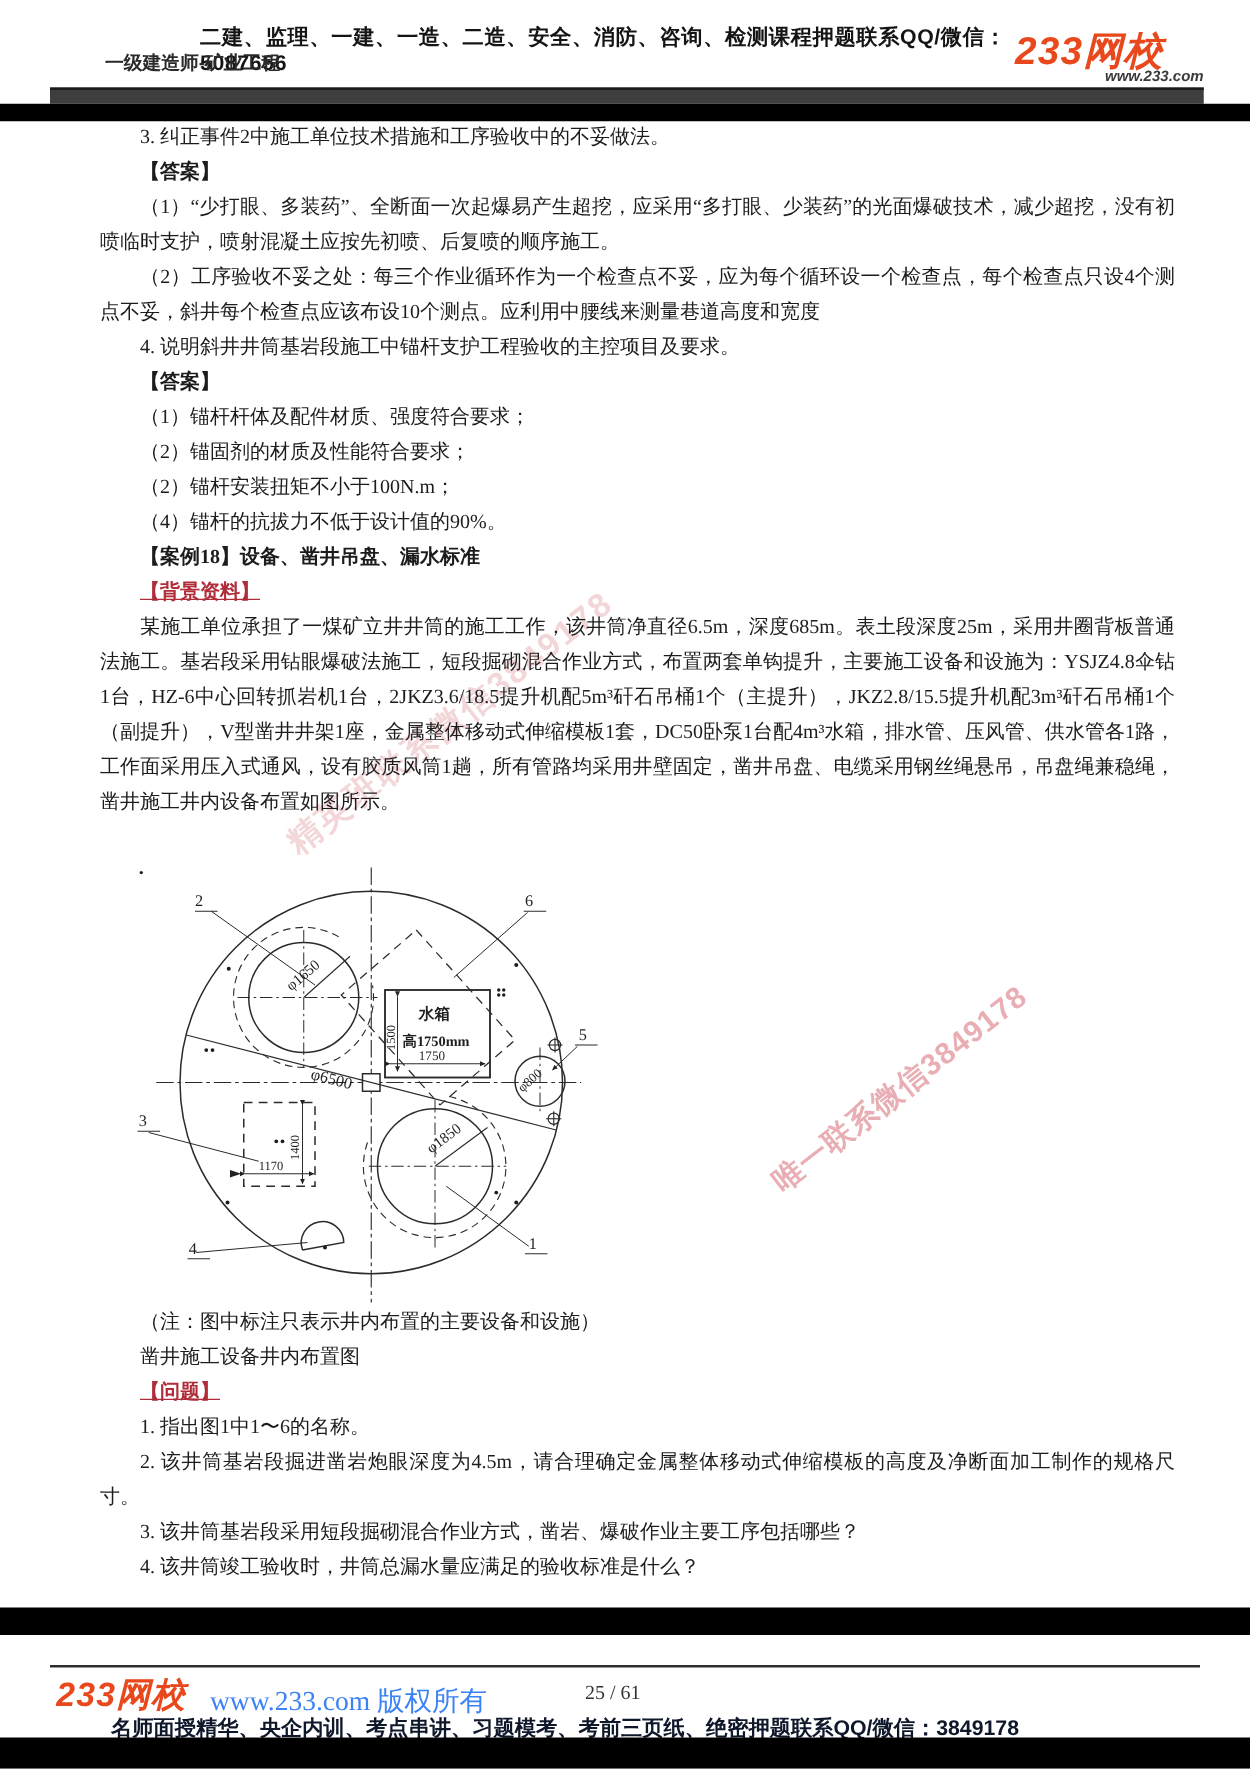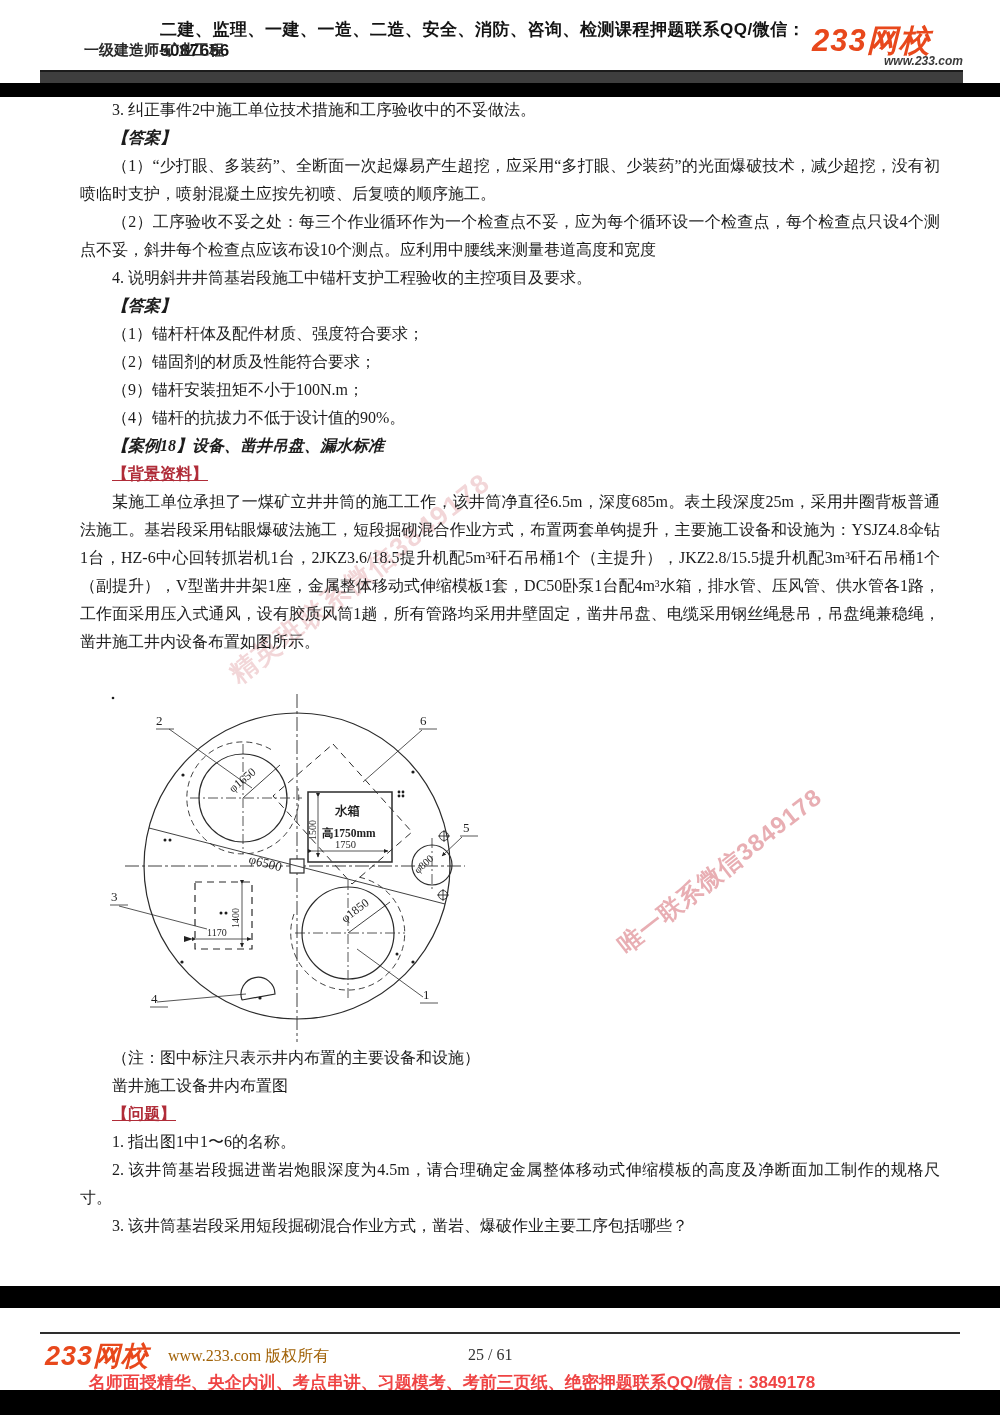"【答案】" .flow p.bold { font-style: italic -> none }
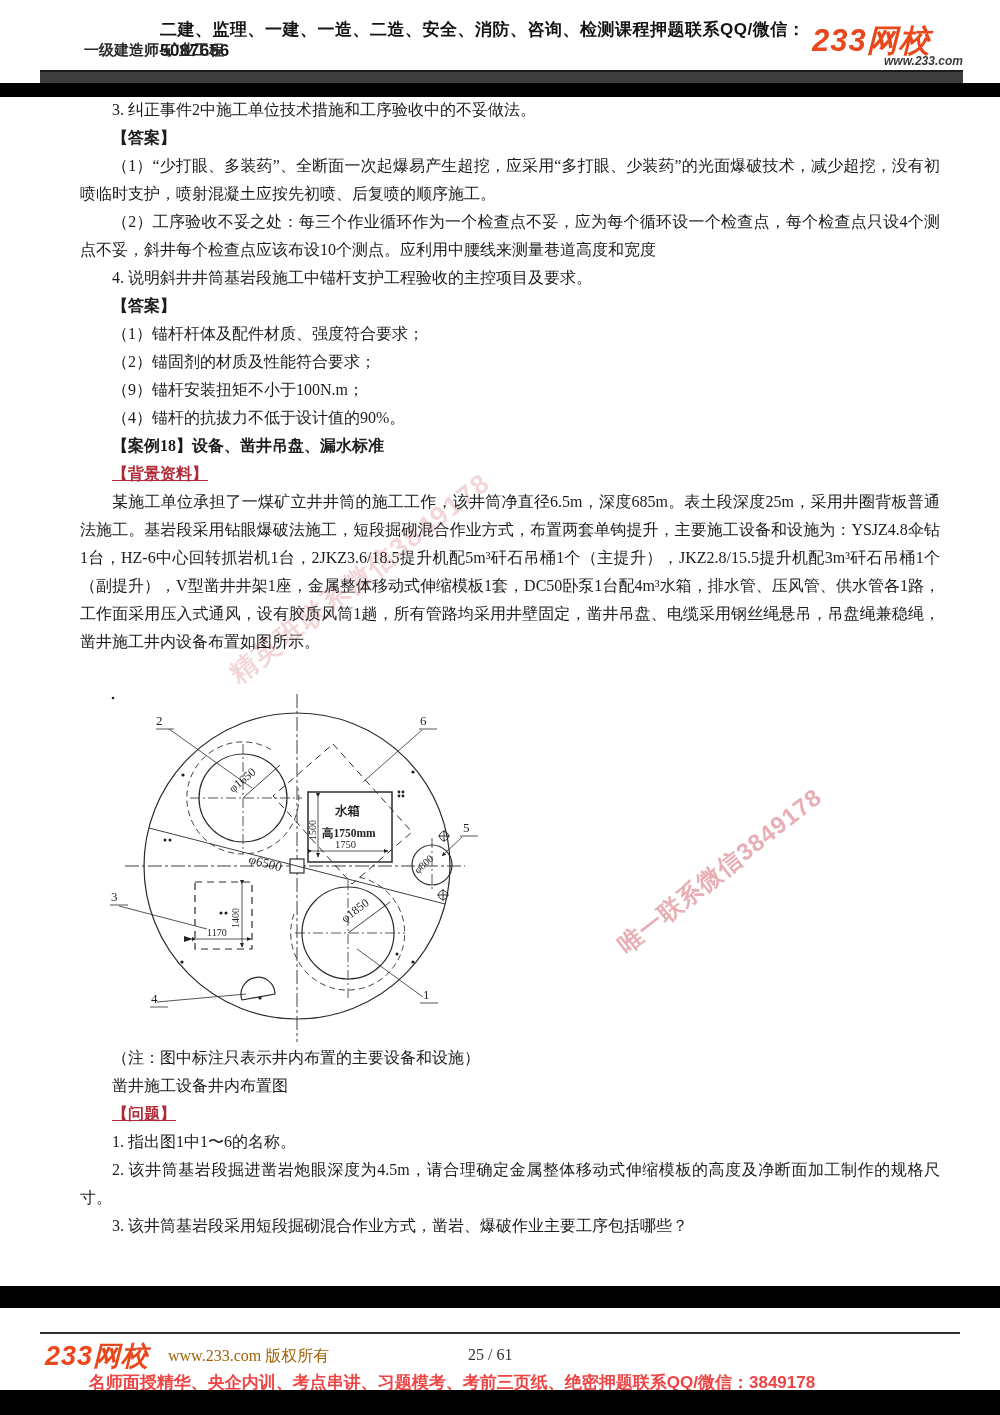"（9）锚杆安装扭矩不小于100N.m；" p { text: 9 -> 2 }
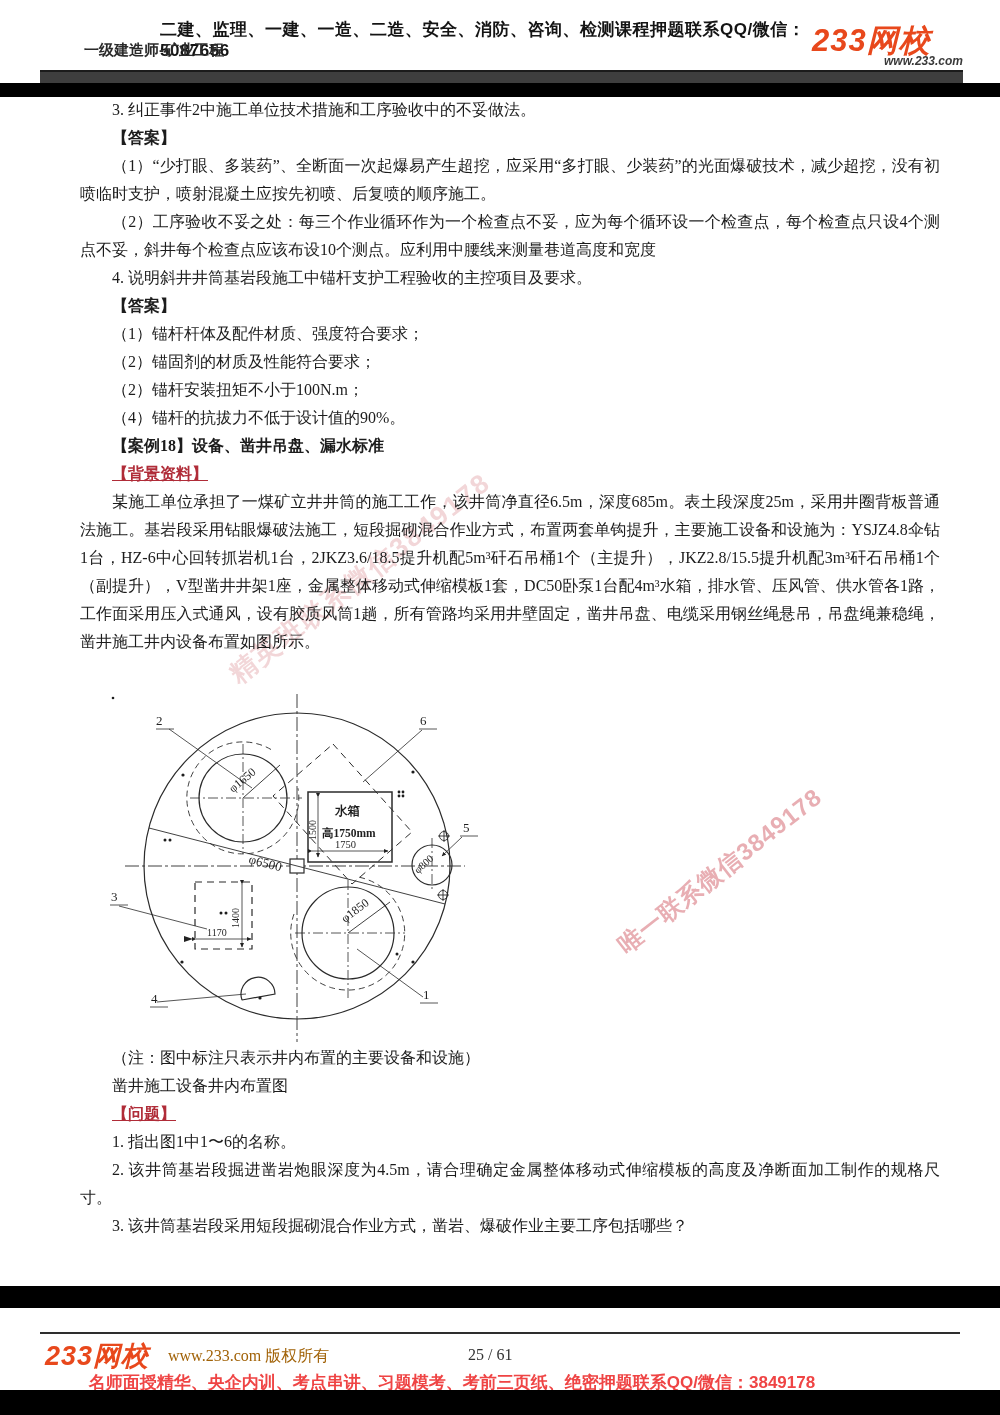"4. 该井筒竣工验收时，井筒总漏水量应满足的验收标准是什么？" p { html: none -> <p>4. 该井筒竣工验收时，井筒总漏水量应满足的验收标准是什么？</p> }
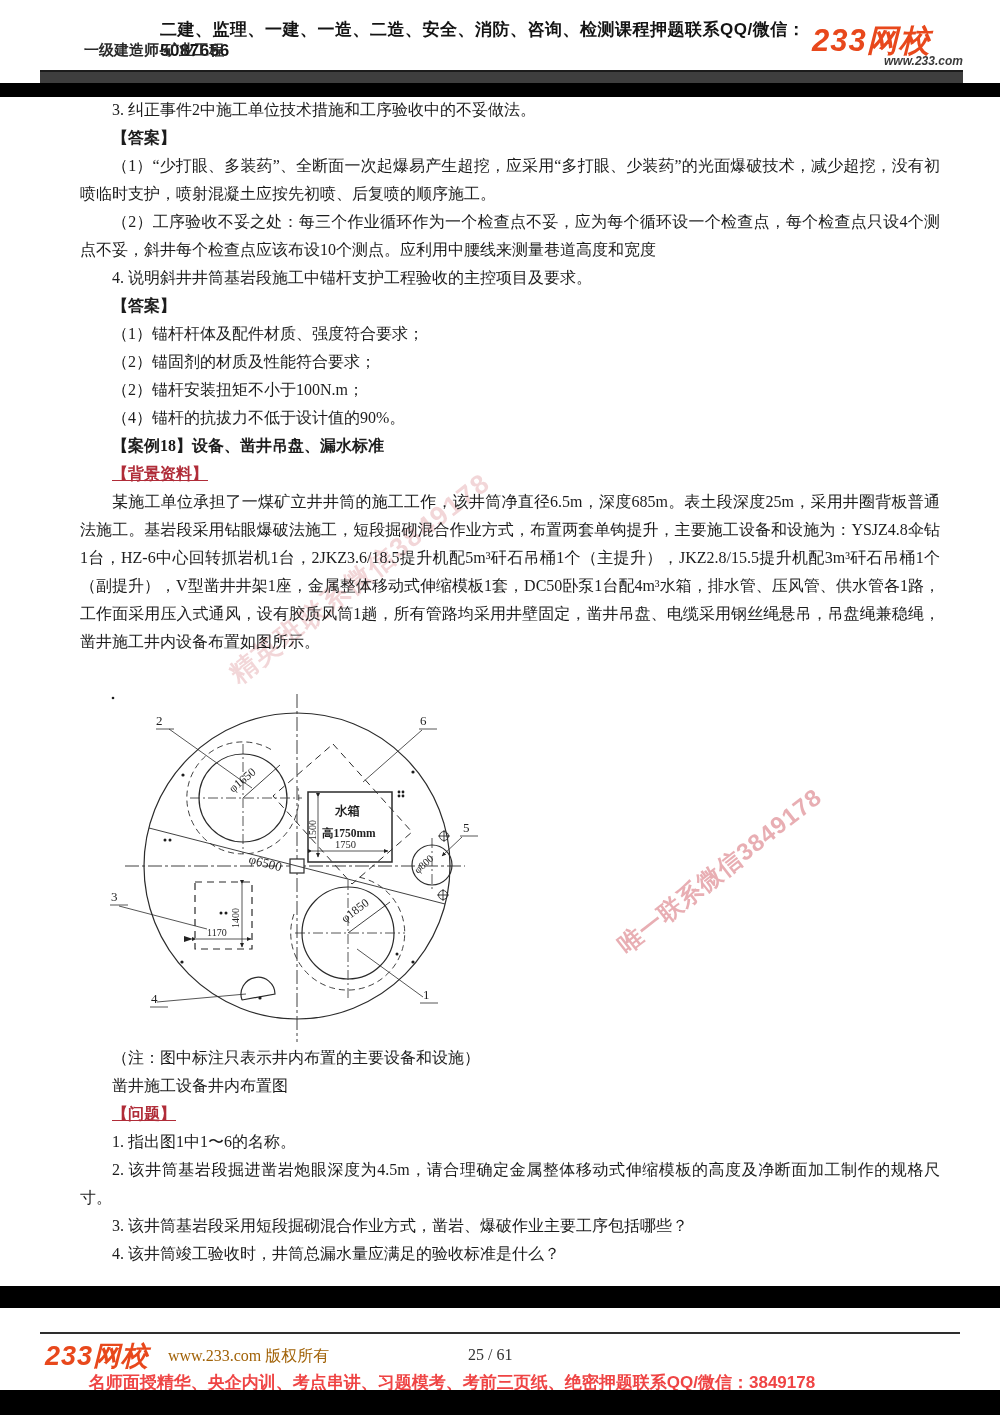"www.233.com 版权所有" .fcopy { color: #a16207 -> #3b82f6; font-size: 16px -> 22px }
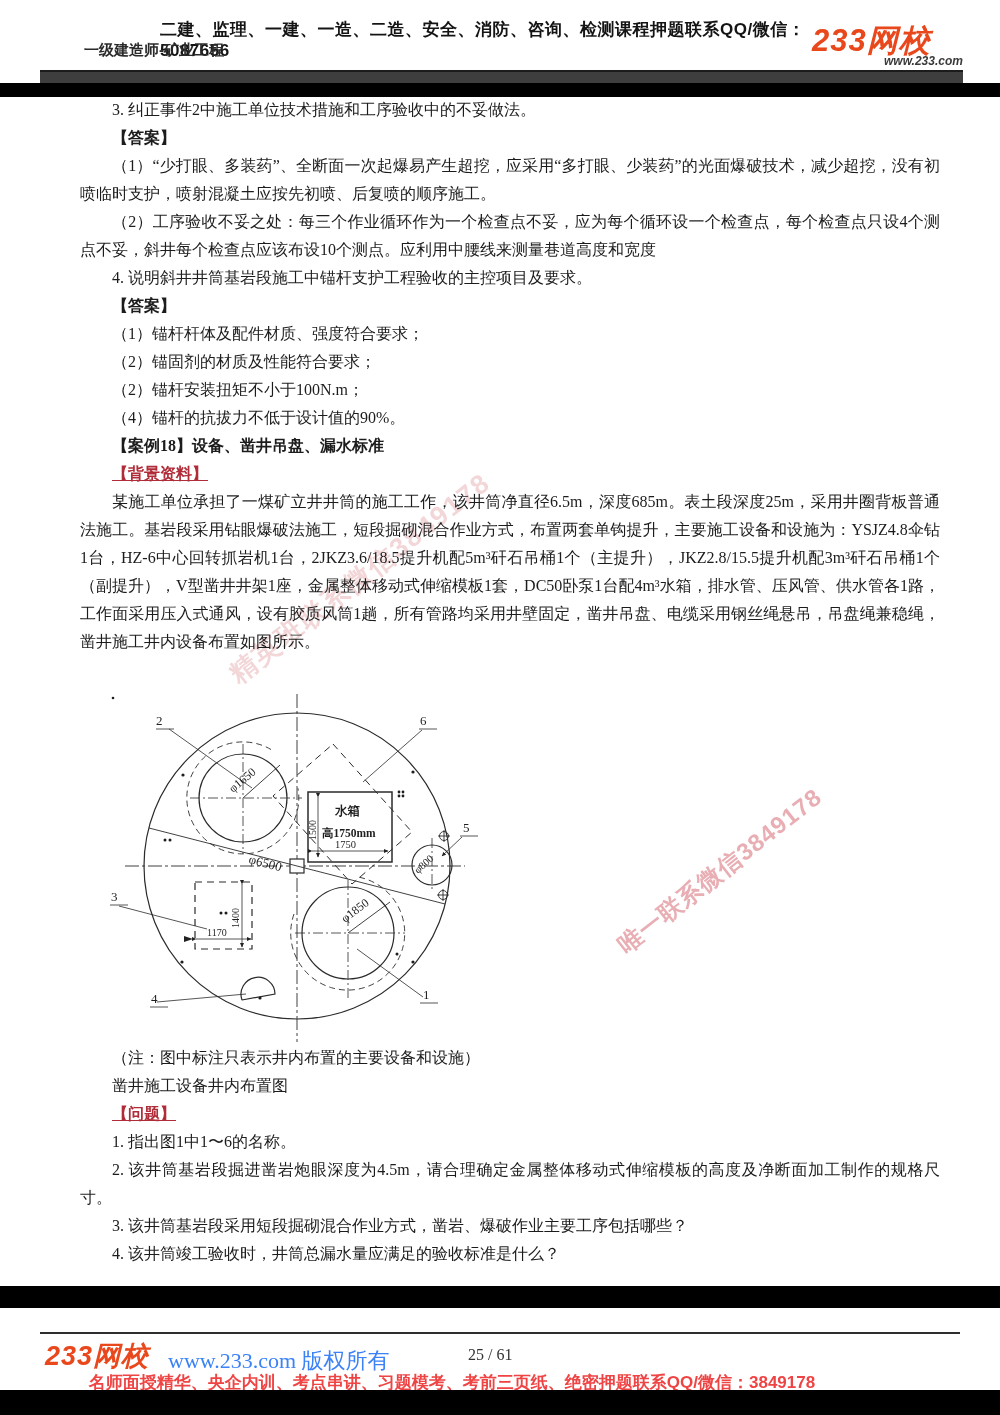"名师面授精华、央企内训、考点串讲、习题模考、考前三页纸、绝密押题联系QQ/微信：" .fad { color: #ef4444 -> #0f172a }
